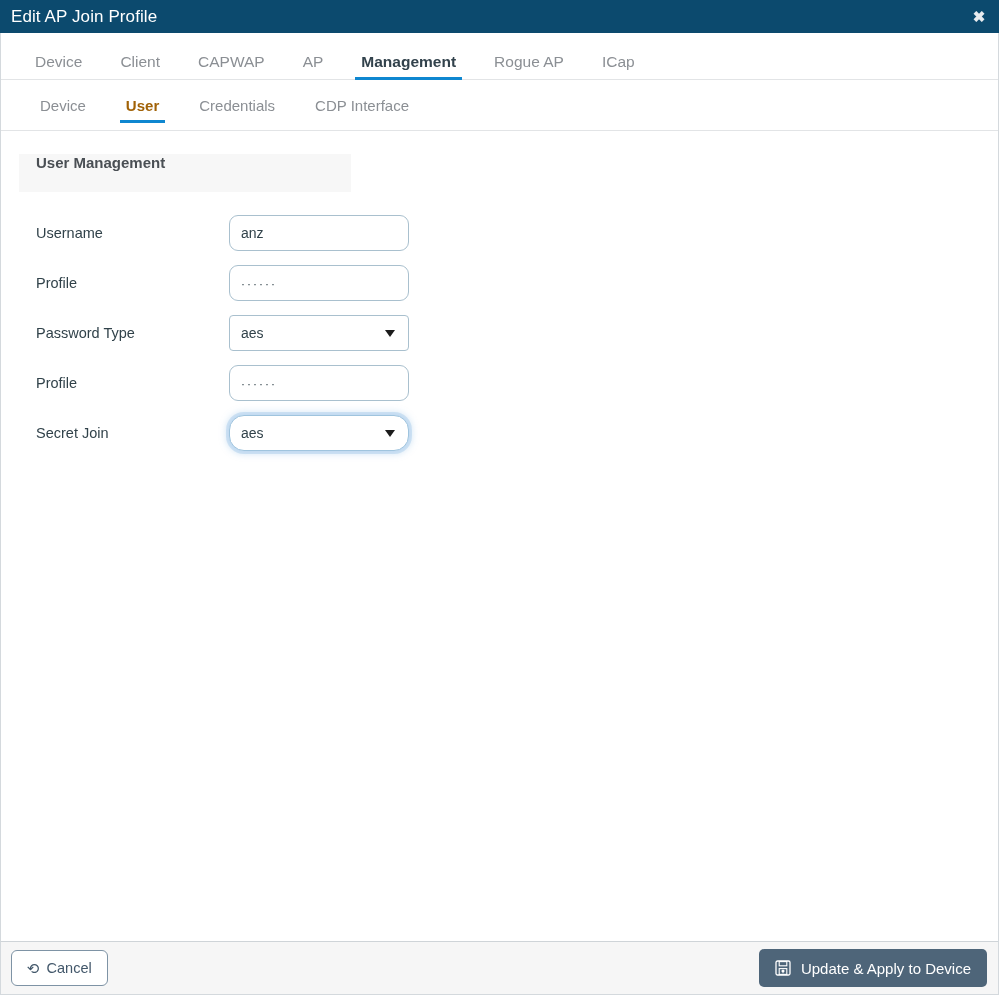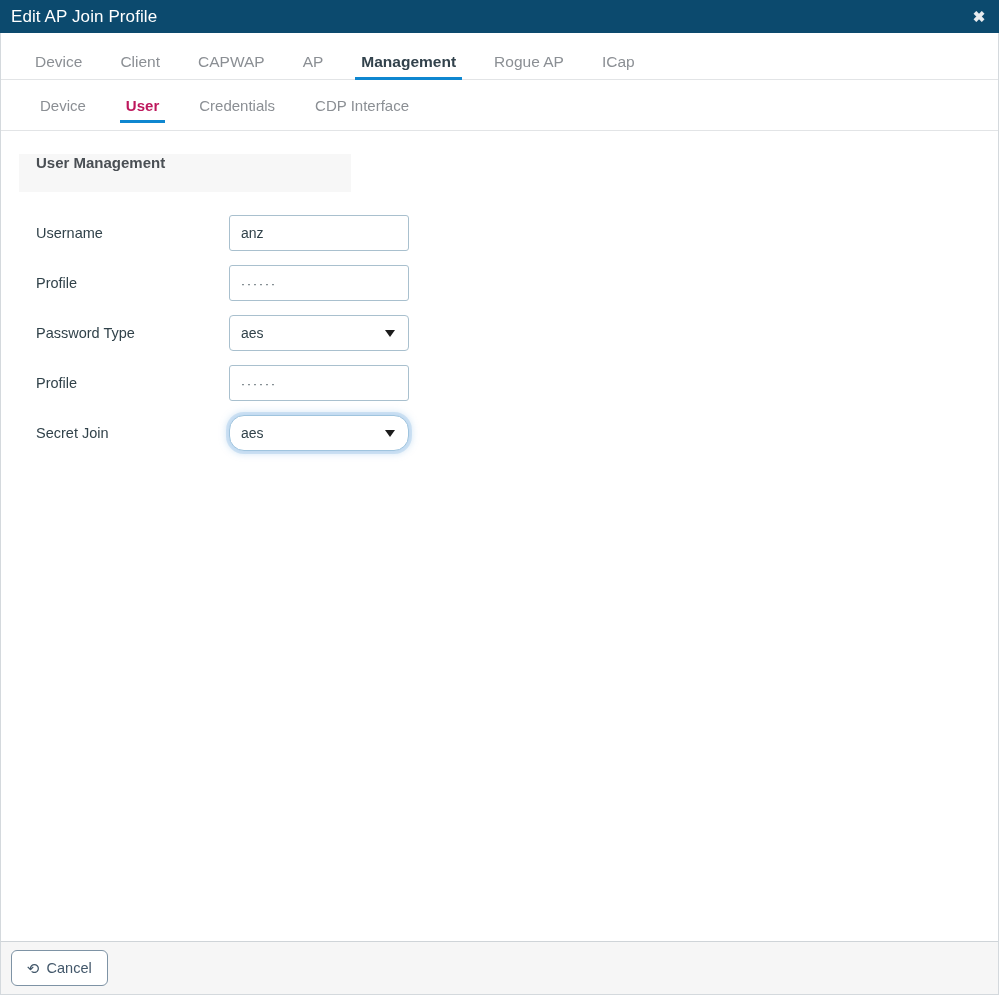"User" .subtab.active { color: #be185d -> #a16207 }
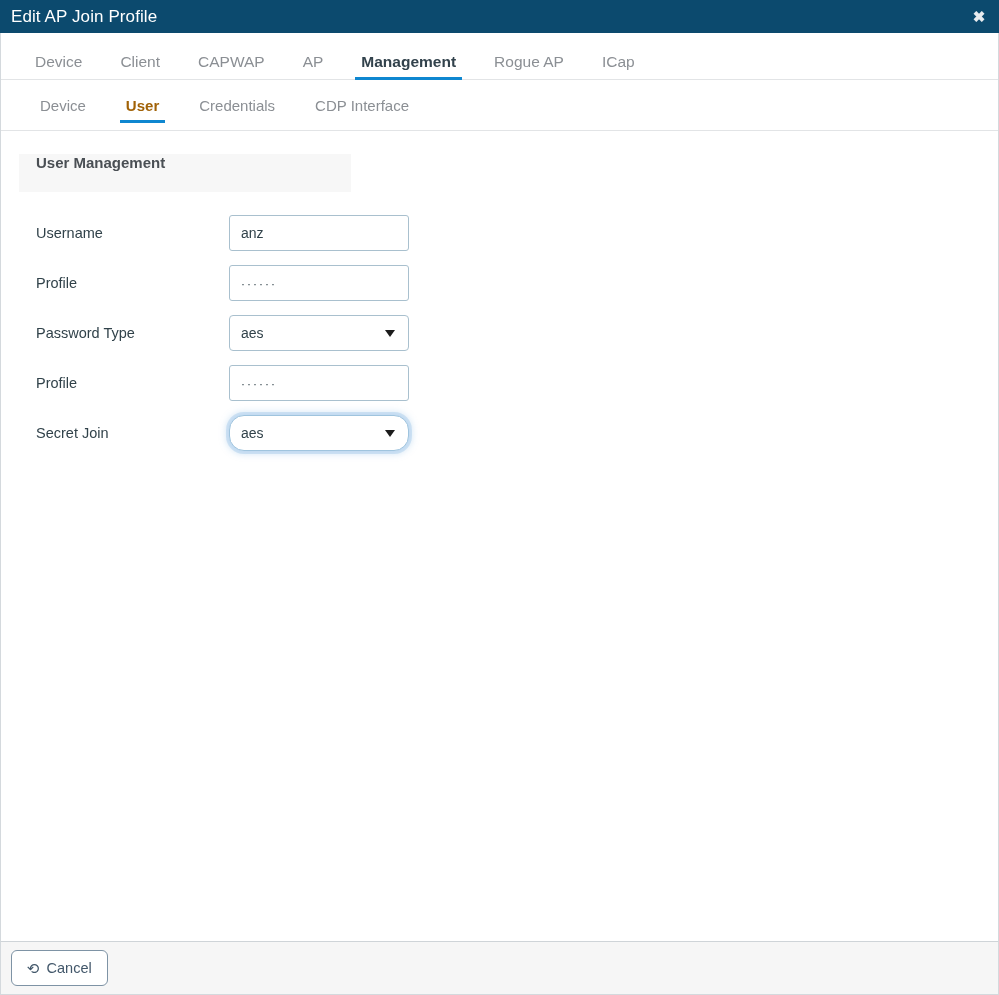"anz" .text-input { border-radius: 3px -> 9px }
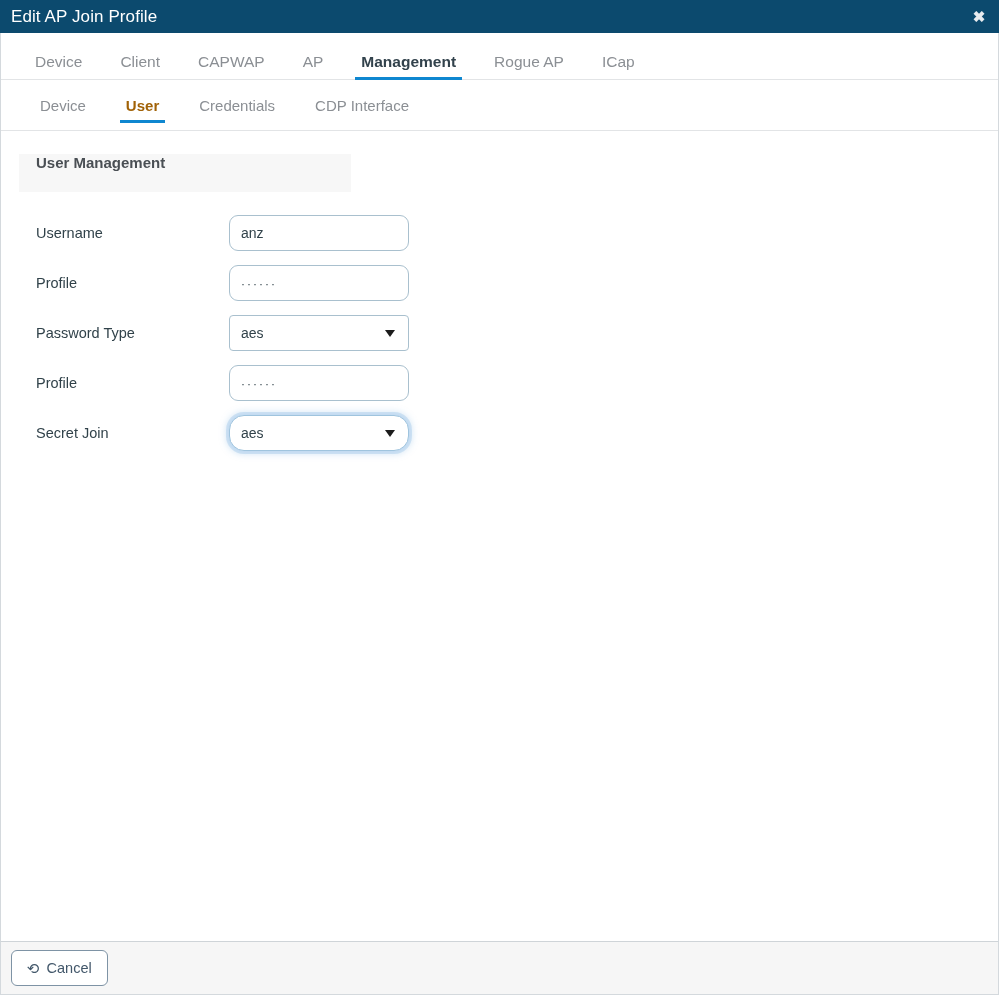"Update & Apply to Device" button.btn-primary { html: none -> <button> <svg> <rect></rect> <rect></rect> <rect></rect> <path></path> </svg> <span>Update &amp; Apply to Device</span> </button> }
